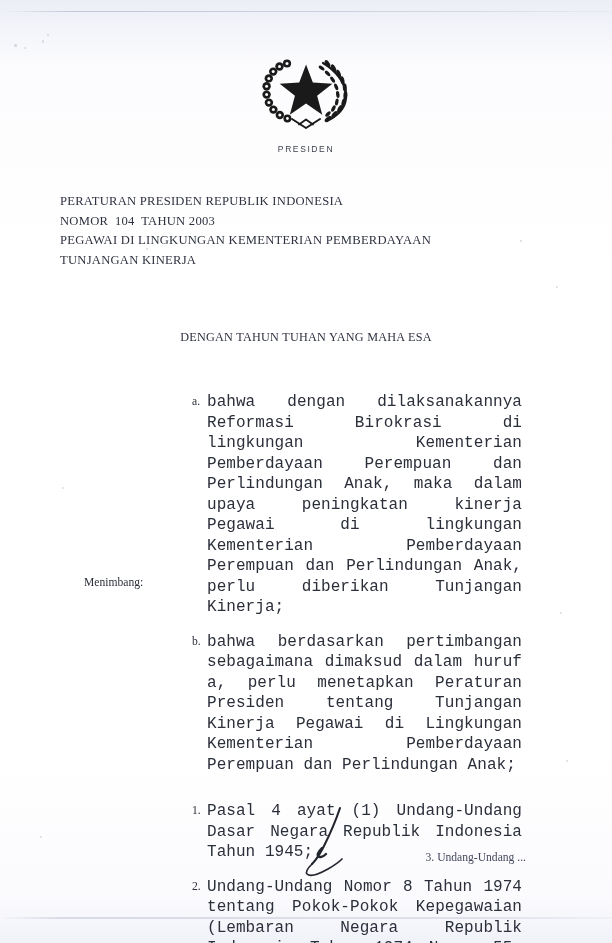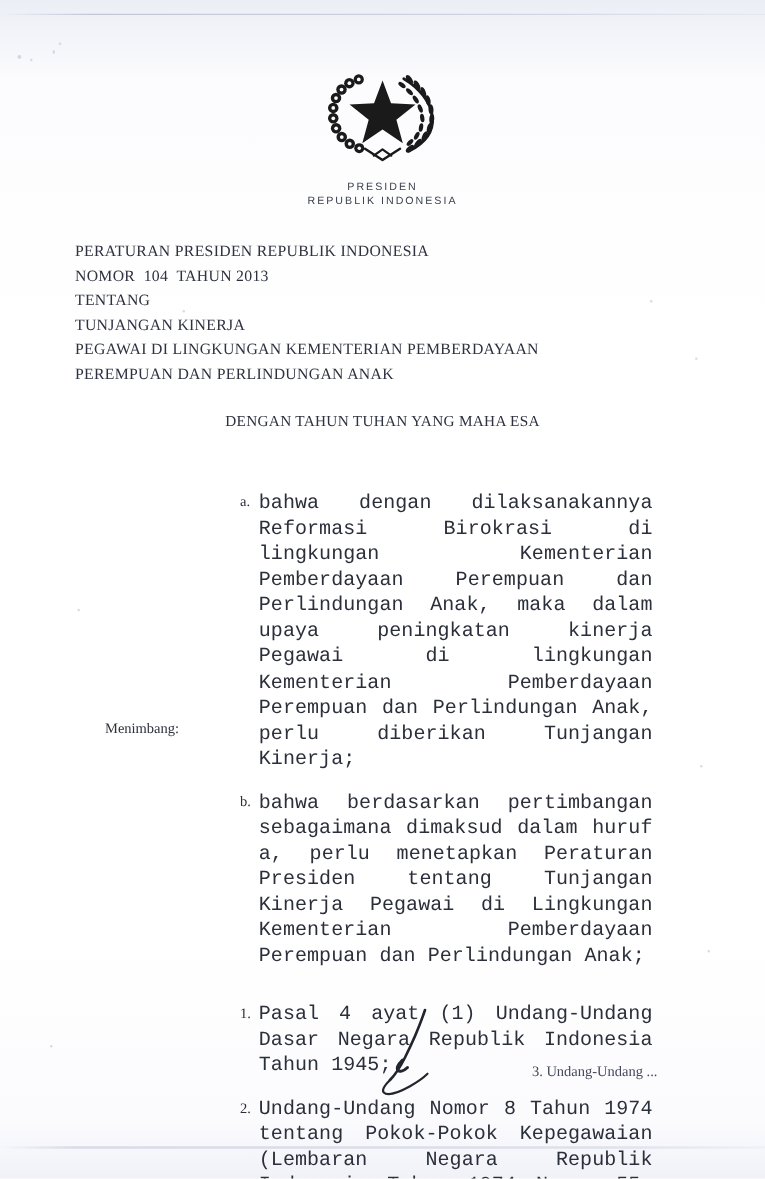"REPUBLIK INDONESIA" div { html: <div>REPUBLIK INDONESIA</div> -> none }
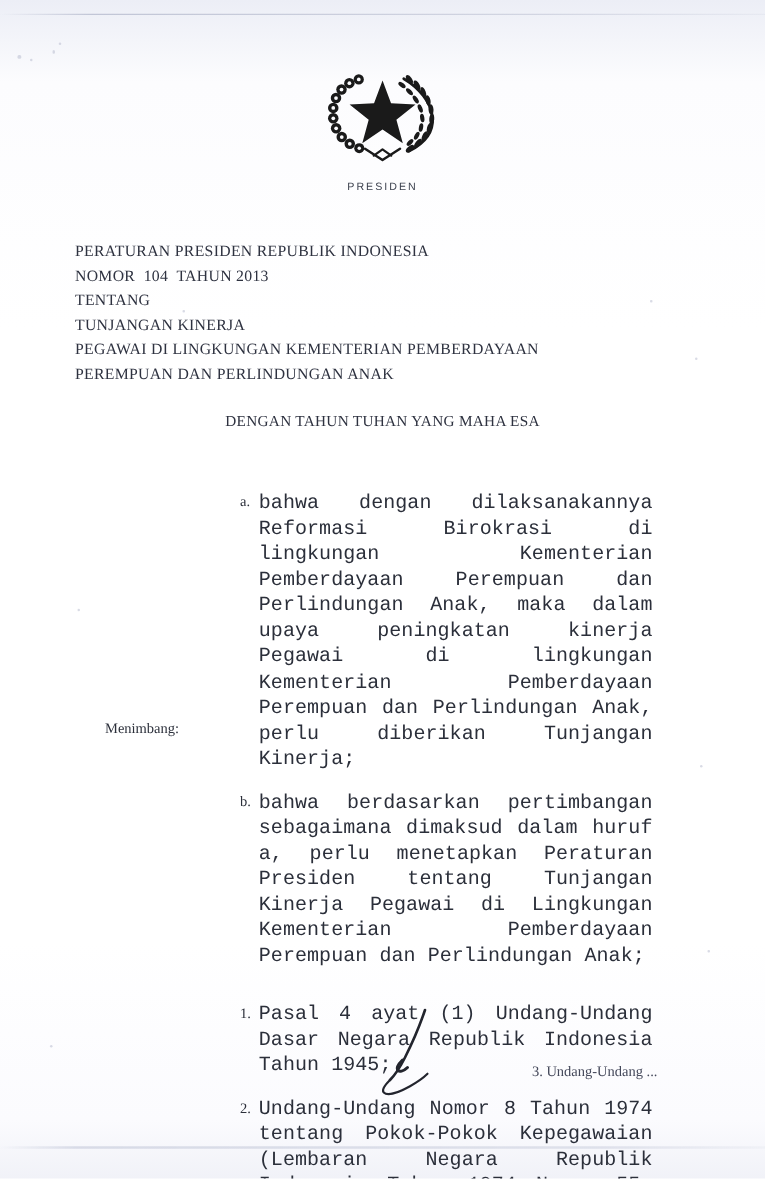"NOMOR 104 TAHUN 2013" div.title-line { text: 2013 -> 2003 }
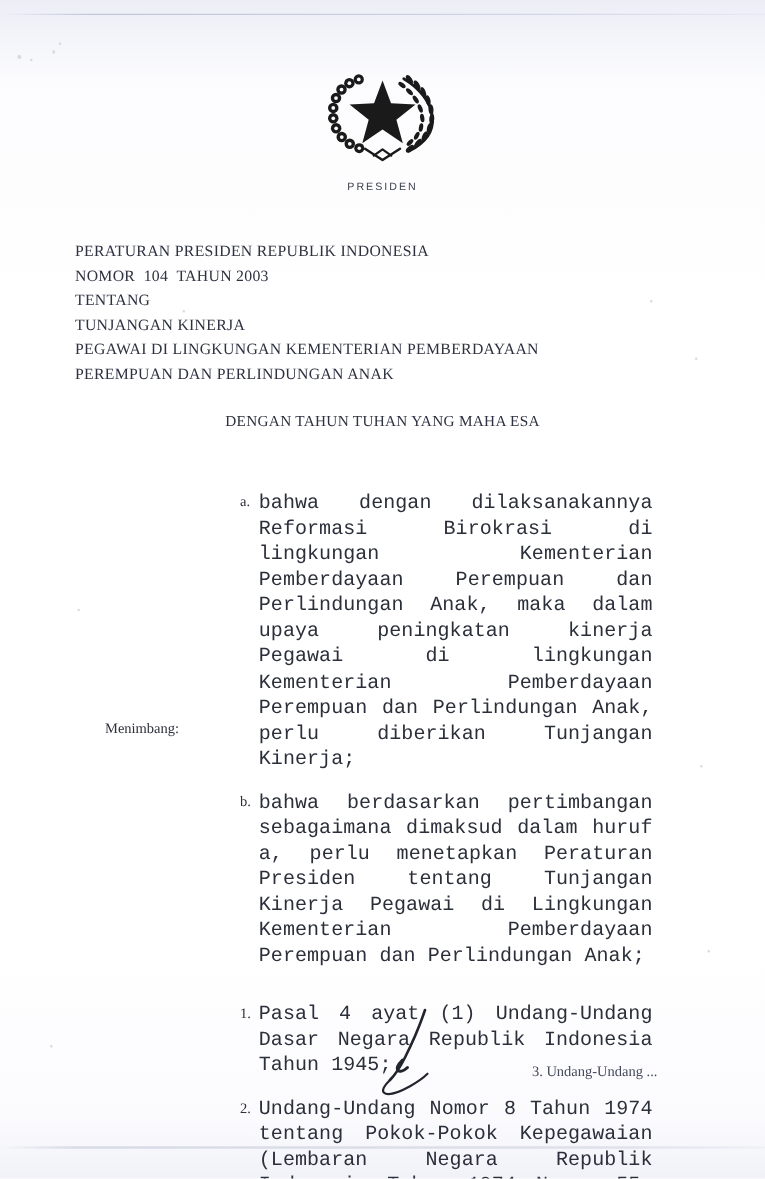"TENTANG" div.title-line { html: <div>TENTANG</div> -> none }
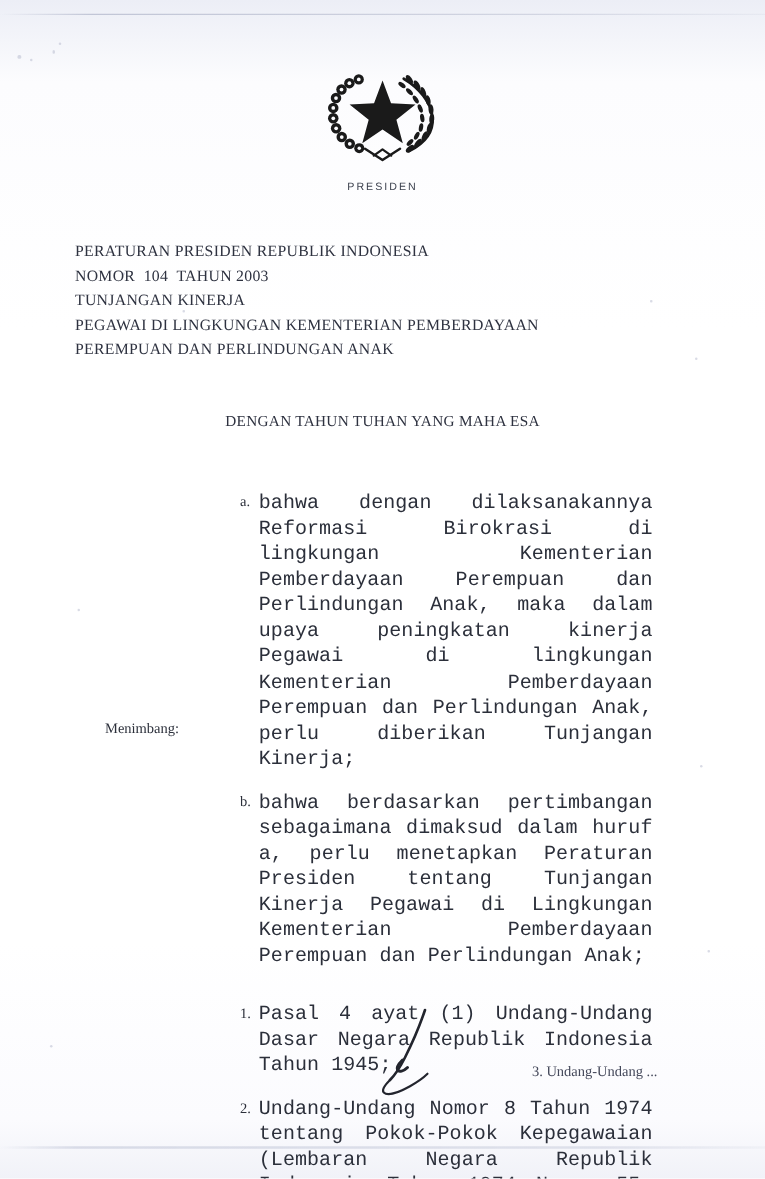"TUNJANGAN KINERJA" div.title-line { order: before "PEGAWAI DI LINGKUNGAN KEMENTERIAN" -> after "PEGAWAI DI LINGKUNGAN KEMENTERIAN" }
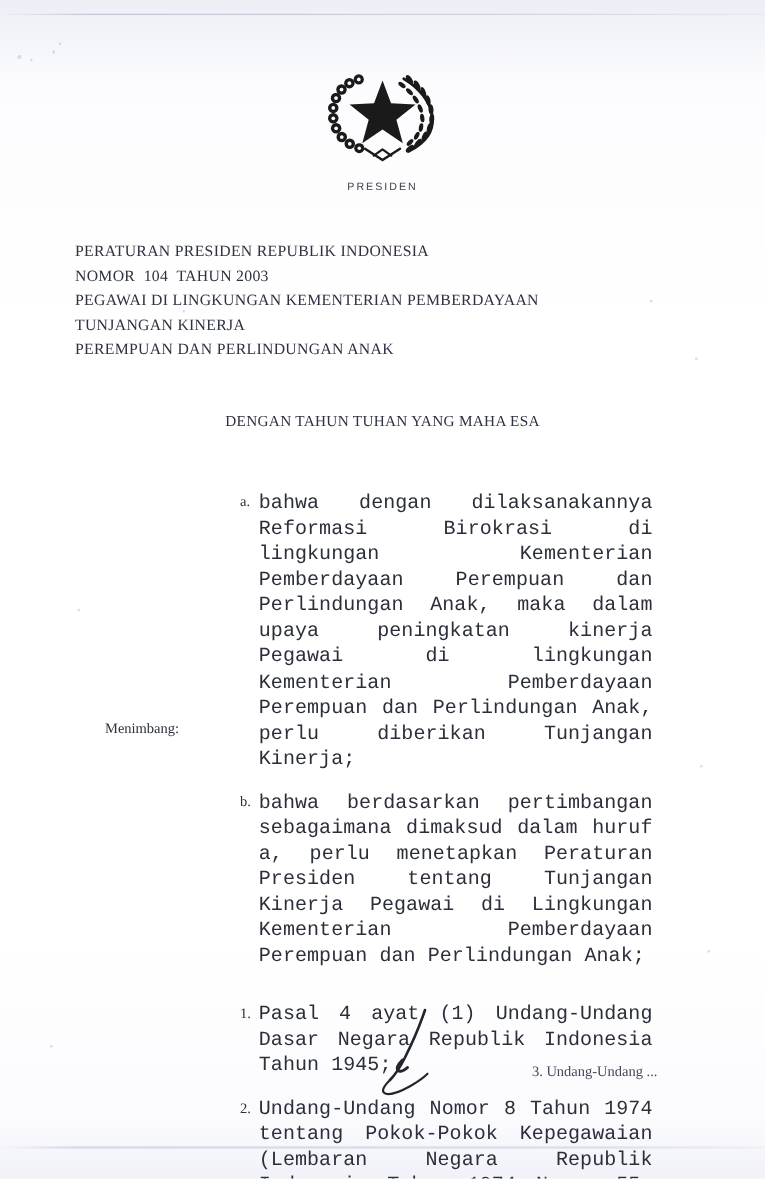"PEREMPUAN DAN PERLINDUNGAN ANAK" div.title-line { html: <div>PEREMPUAN DAN PERLINDUNGAN ANAK</div> -> none }
